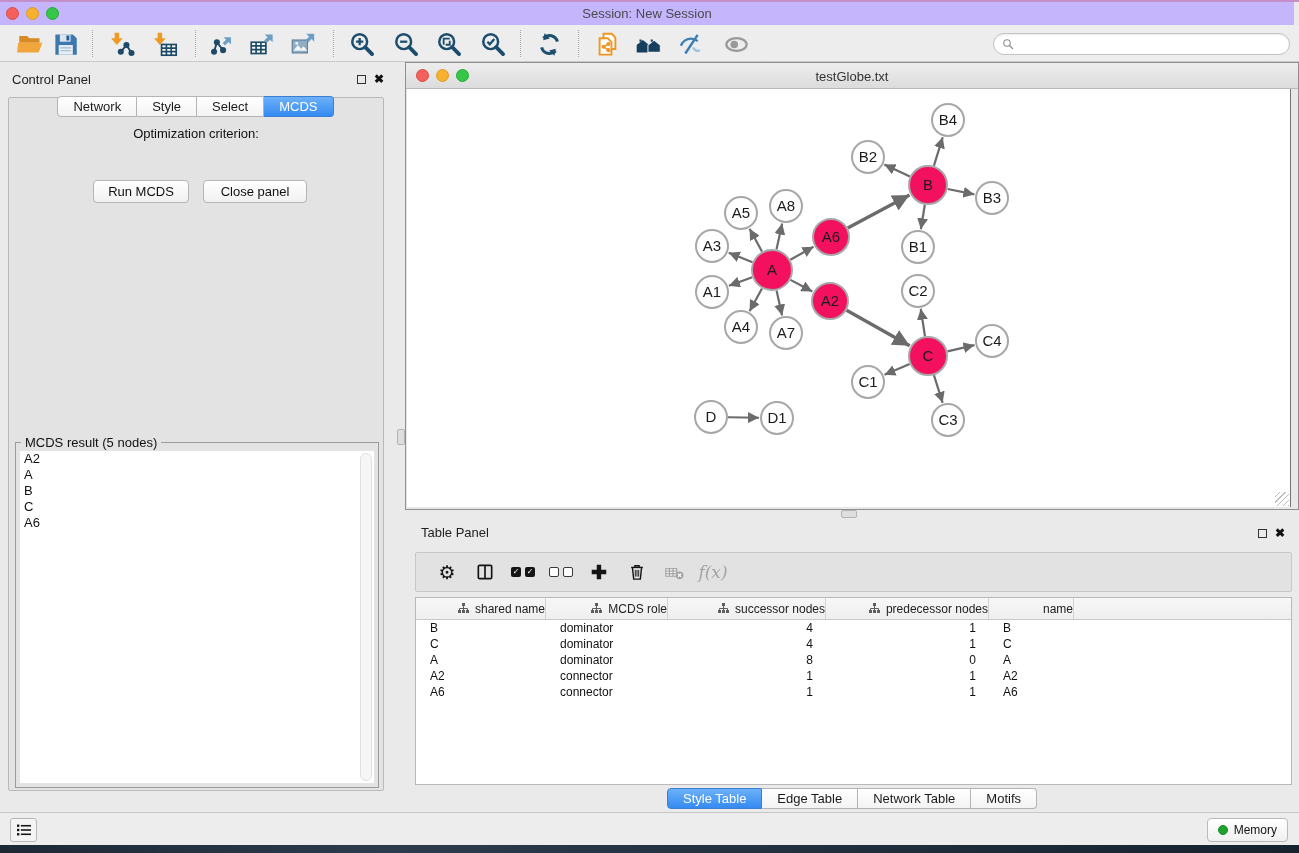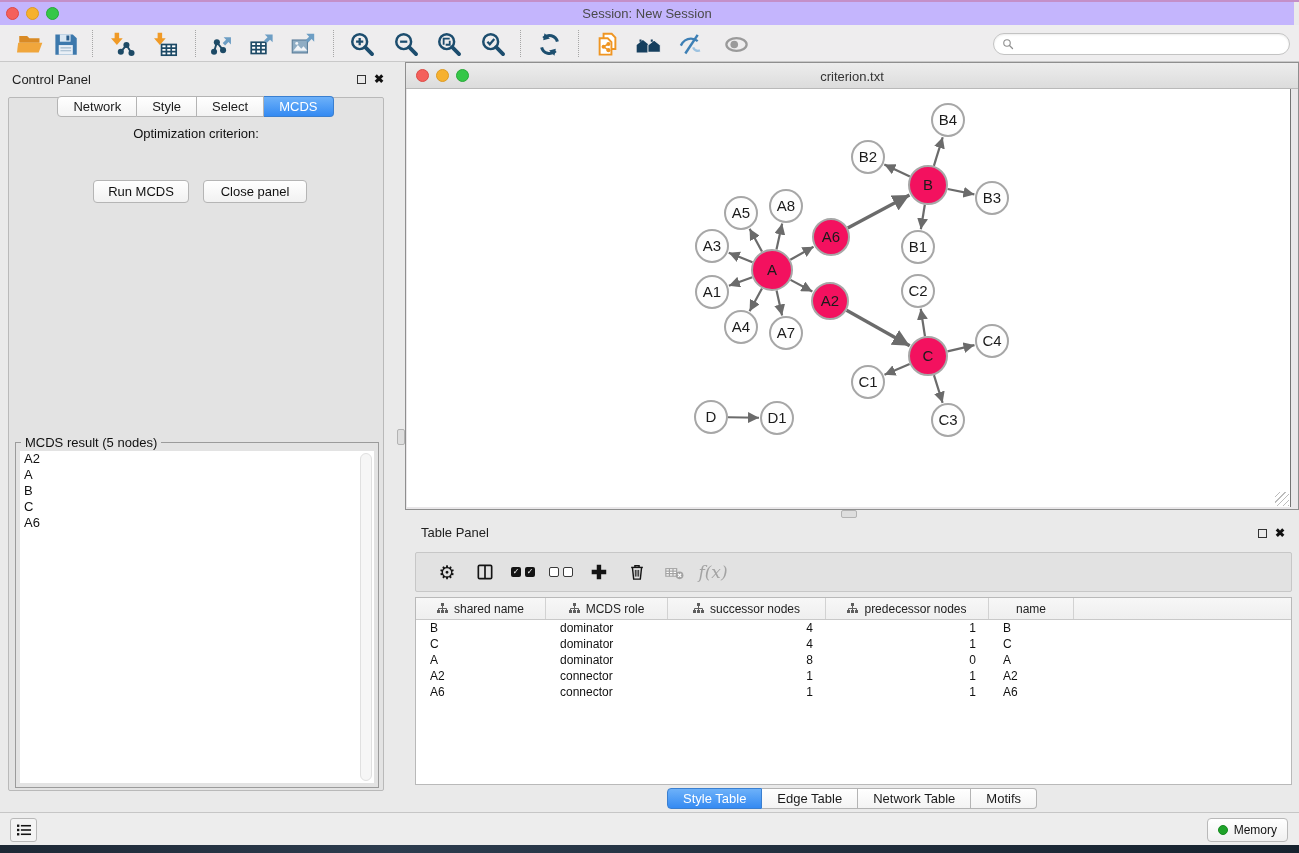"criterion.txt" div.title { text: criterion.txt -> testGlobe.txt }
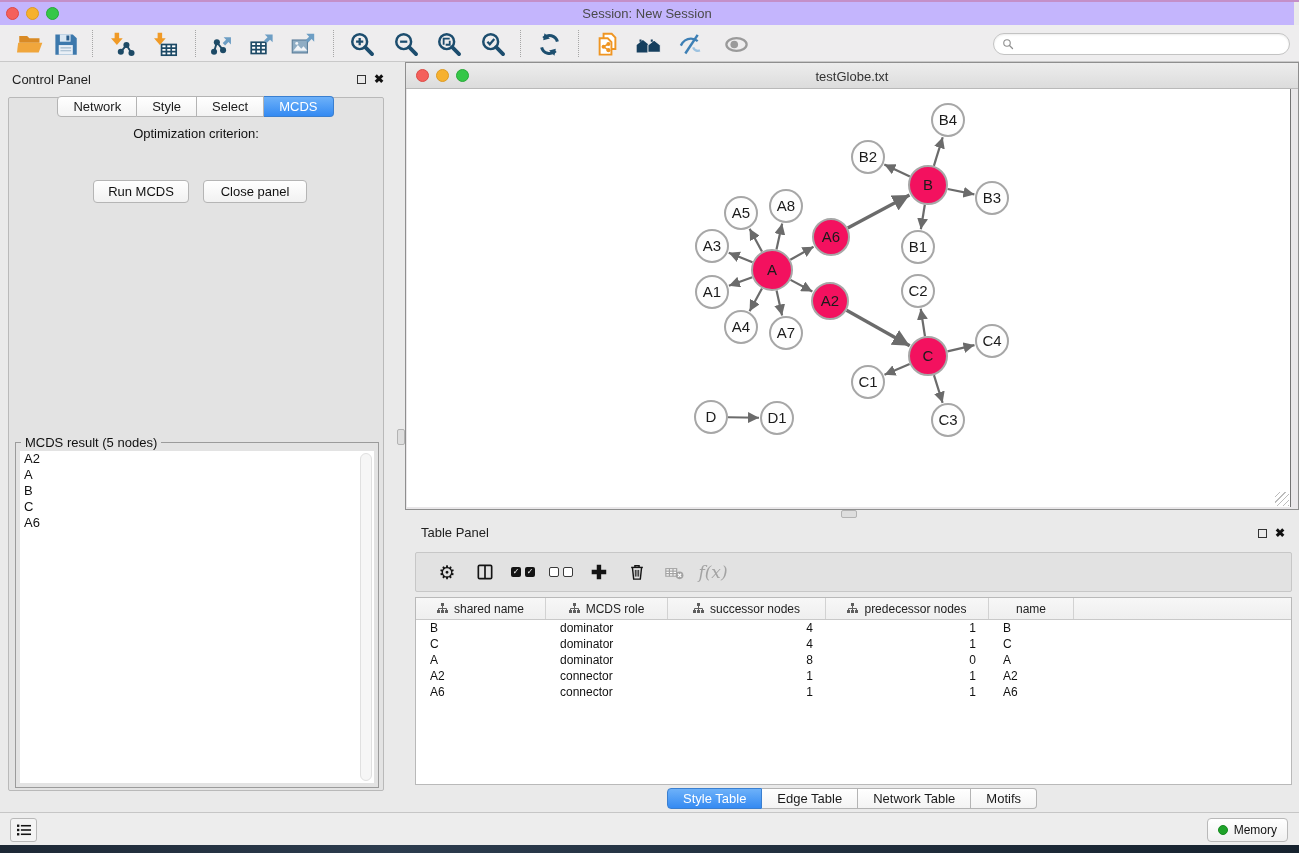"shared name" .th { justify-content: center -> flex-end }
